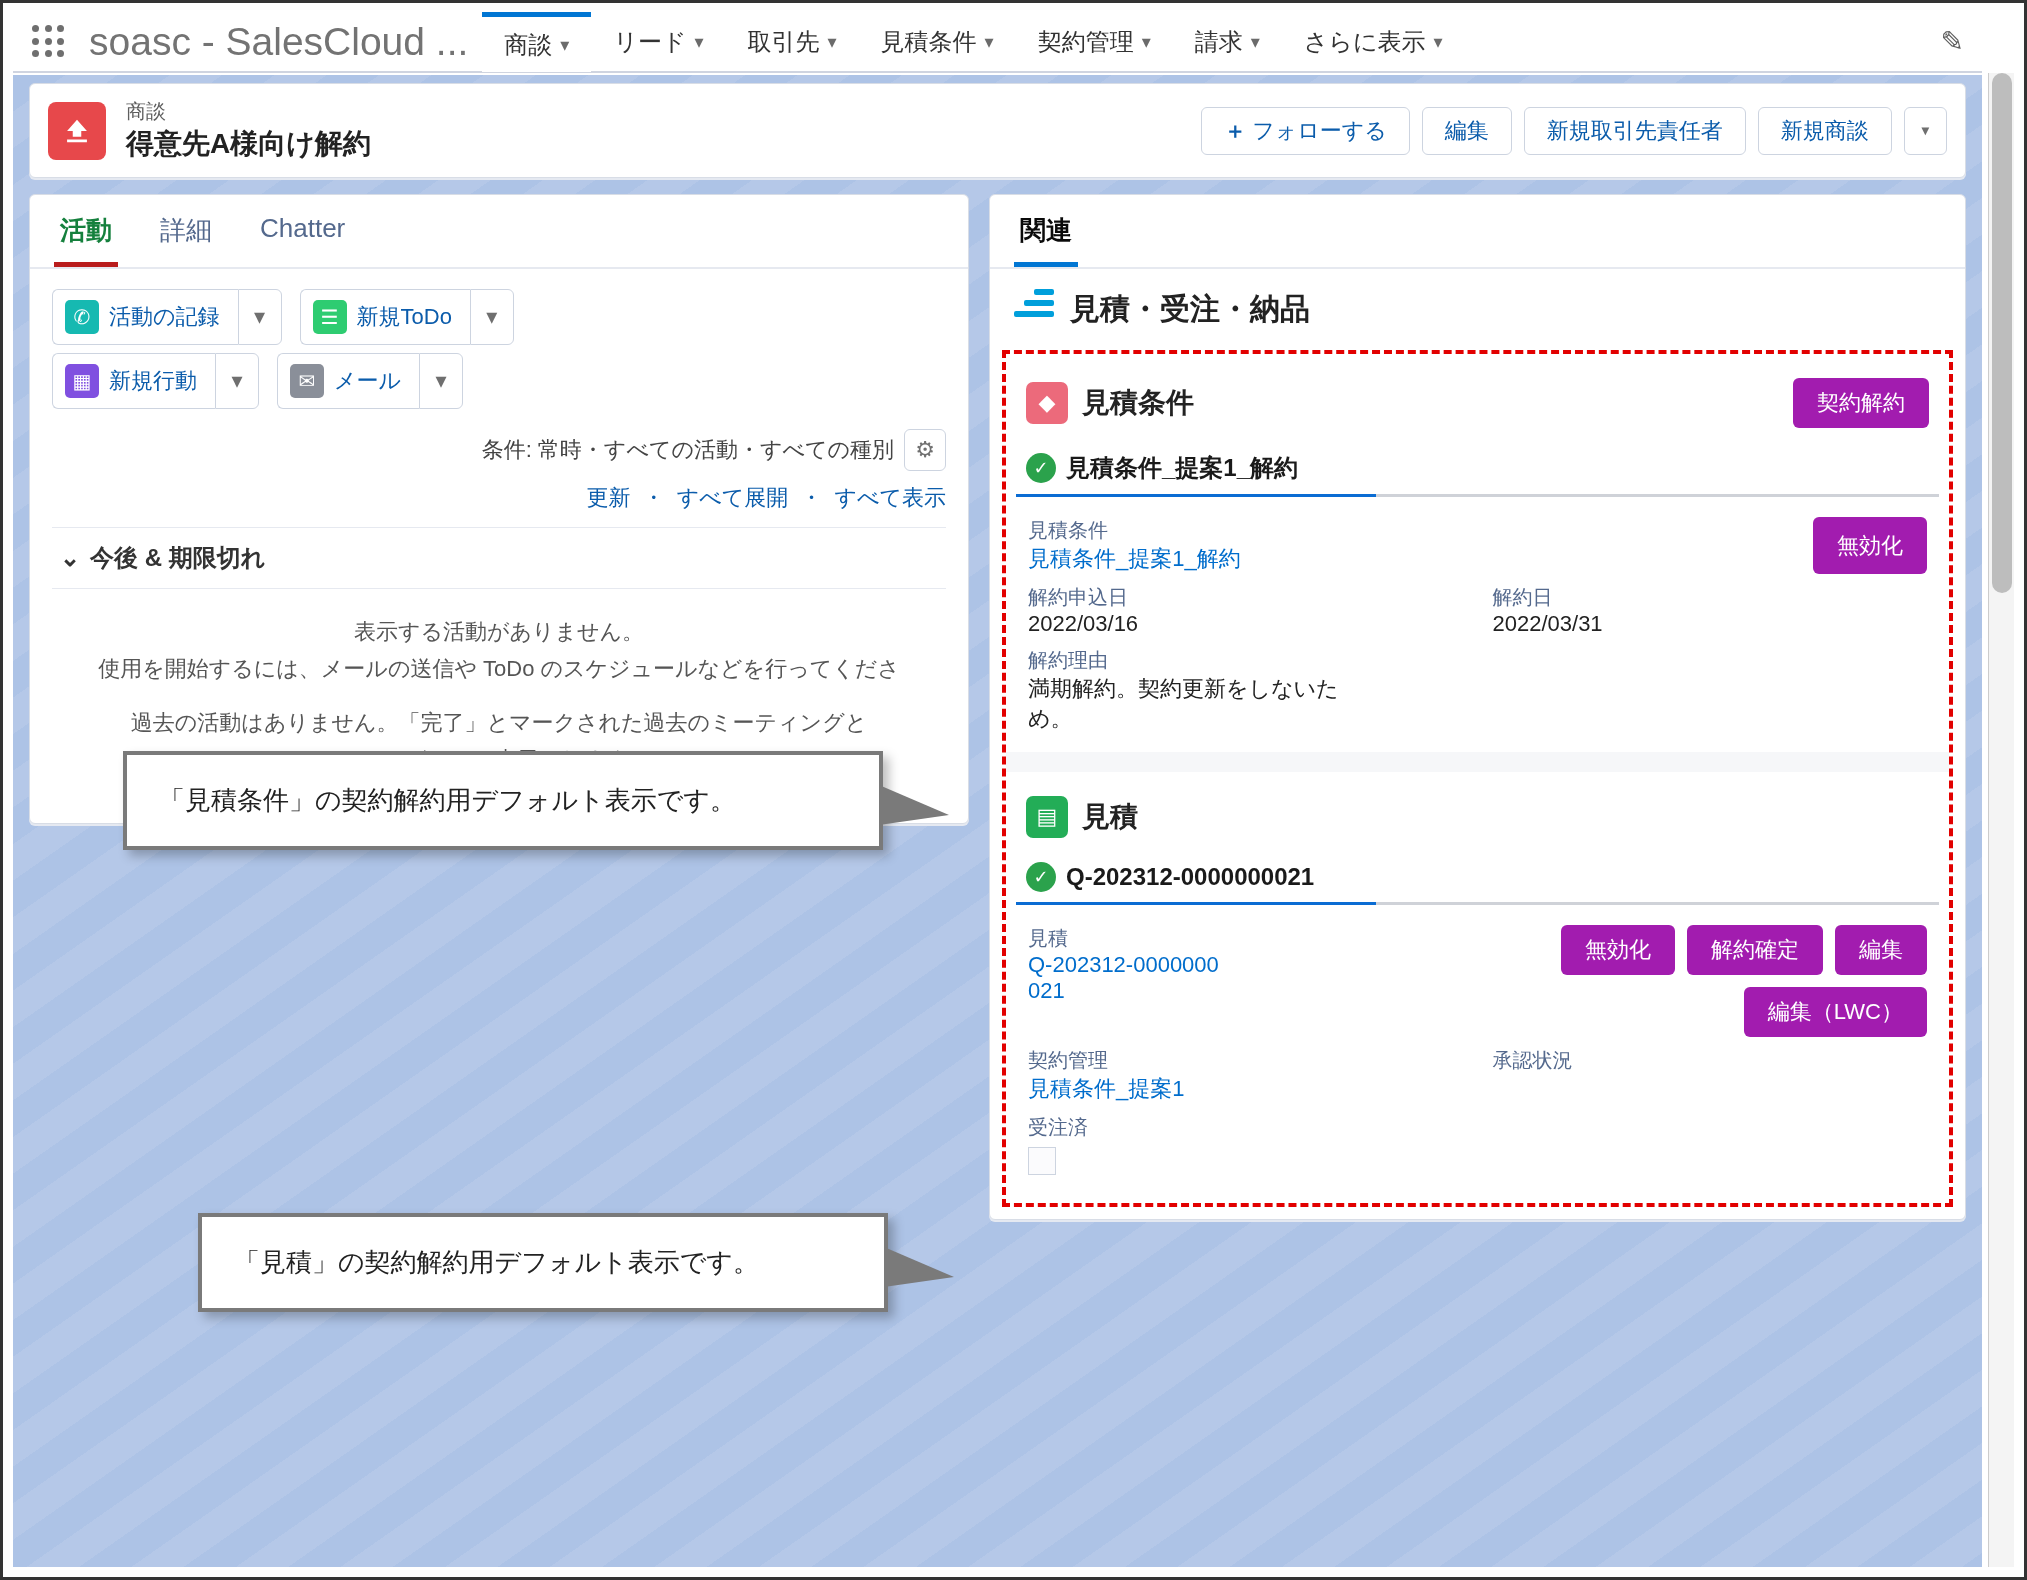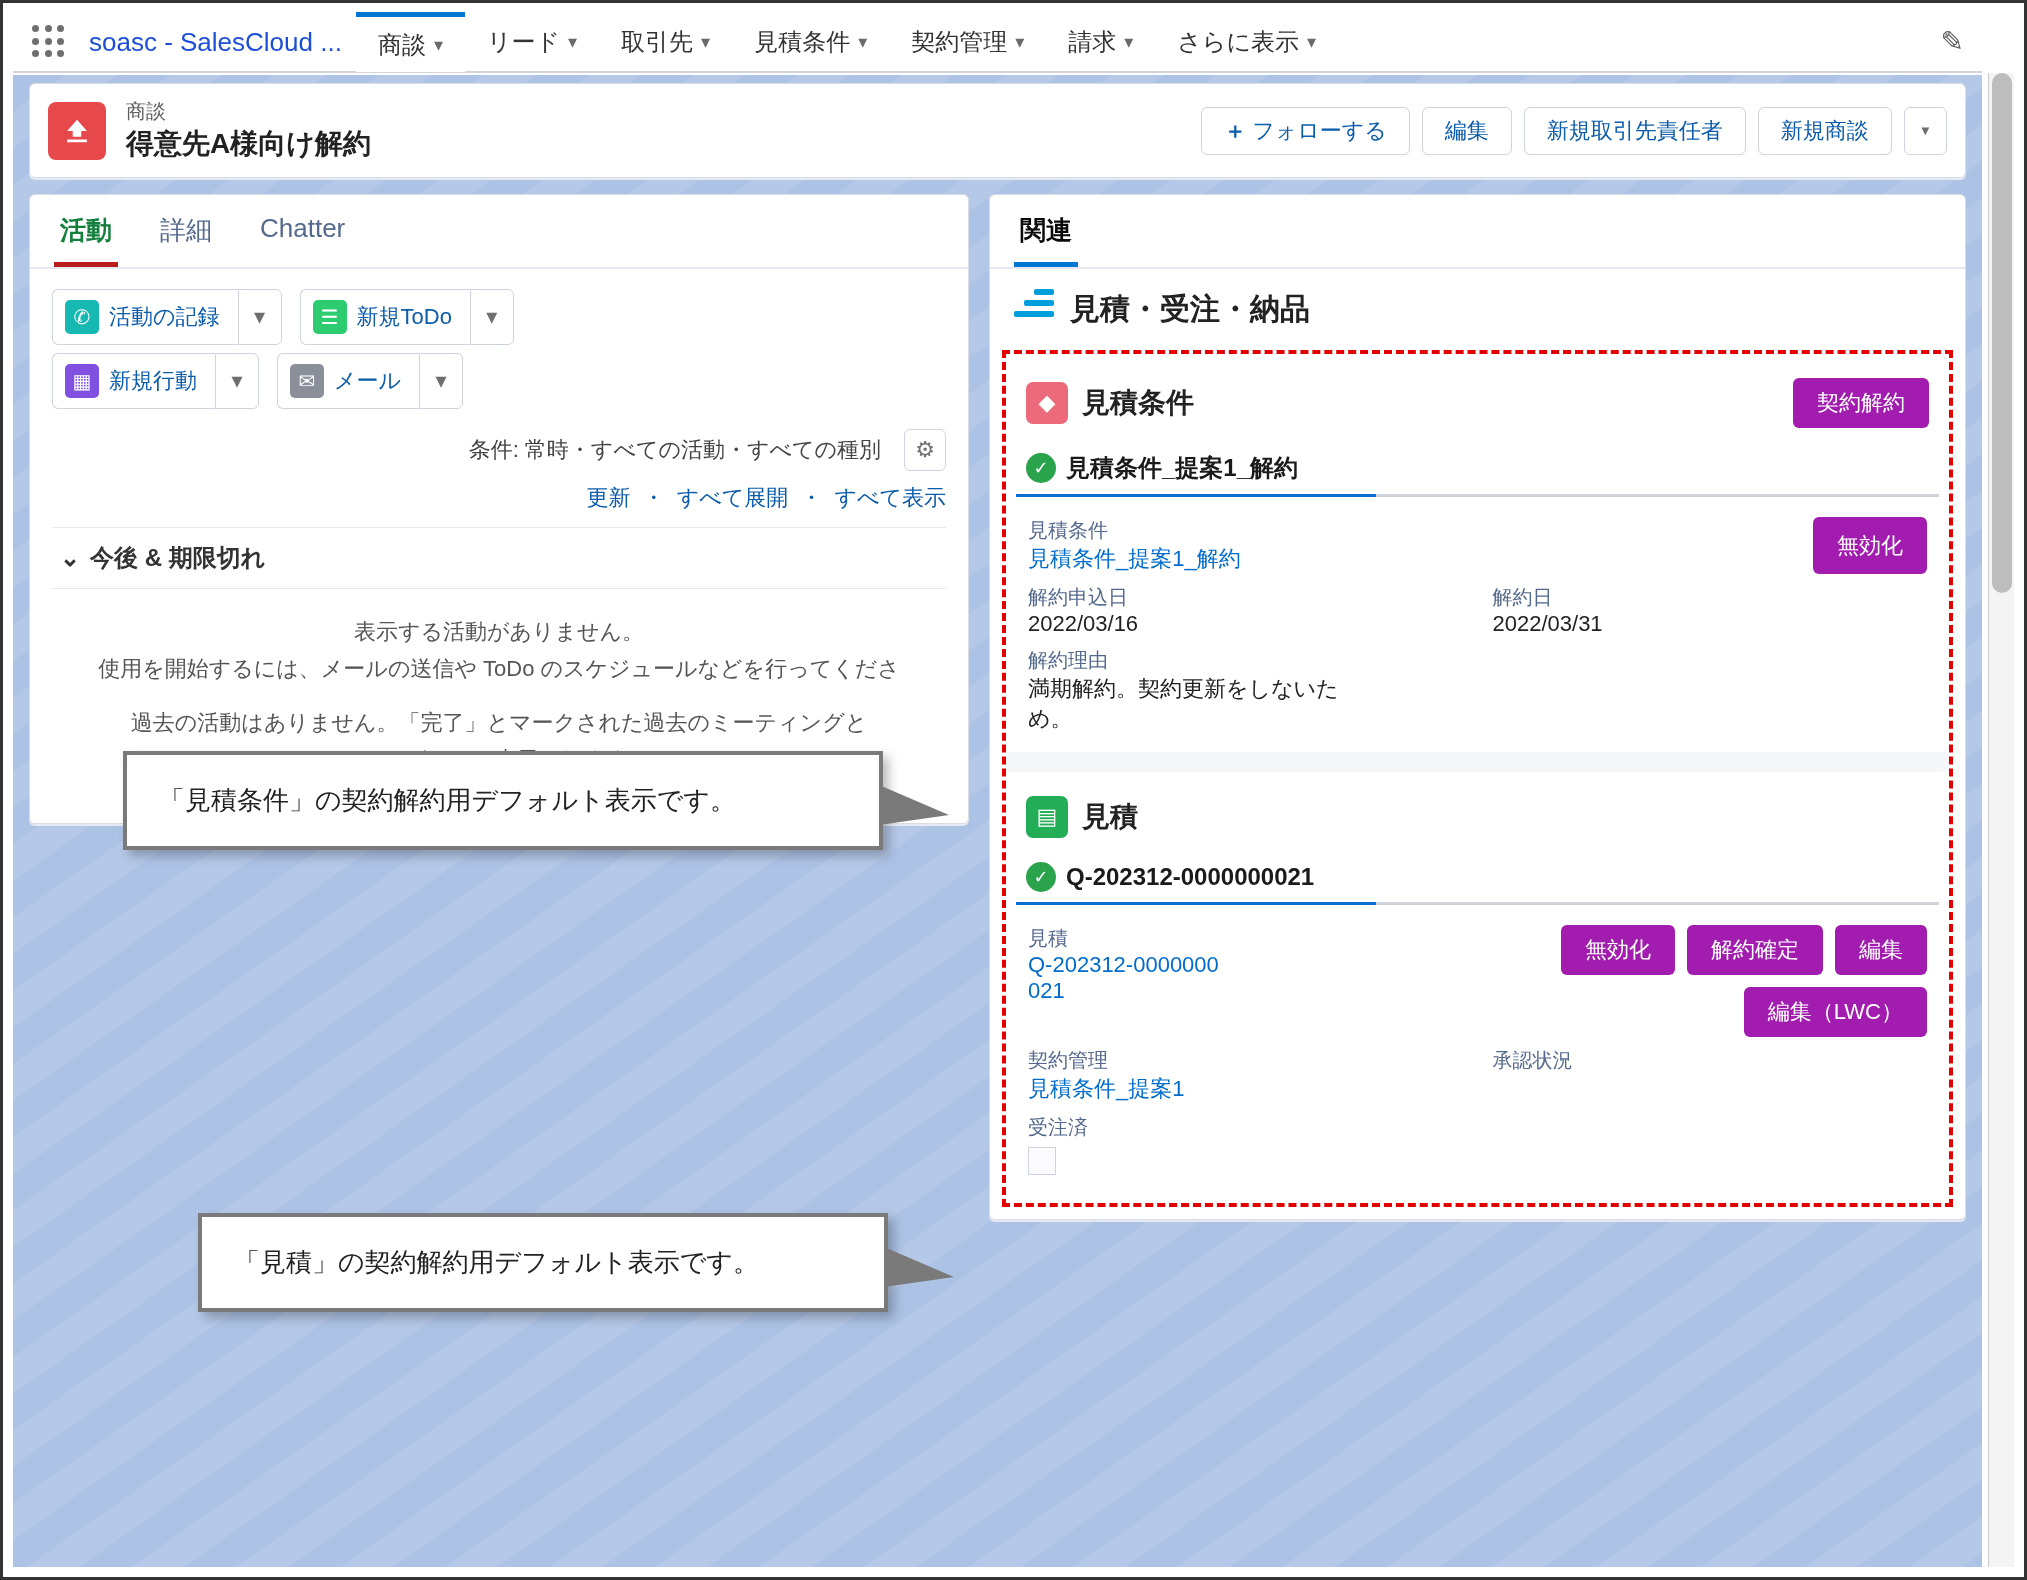"soasc - SalesCloud ..." .app-name { color: #1d4ed8 -> #737373; font-size: 26px -> 39px }
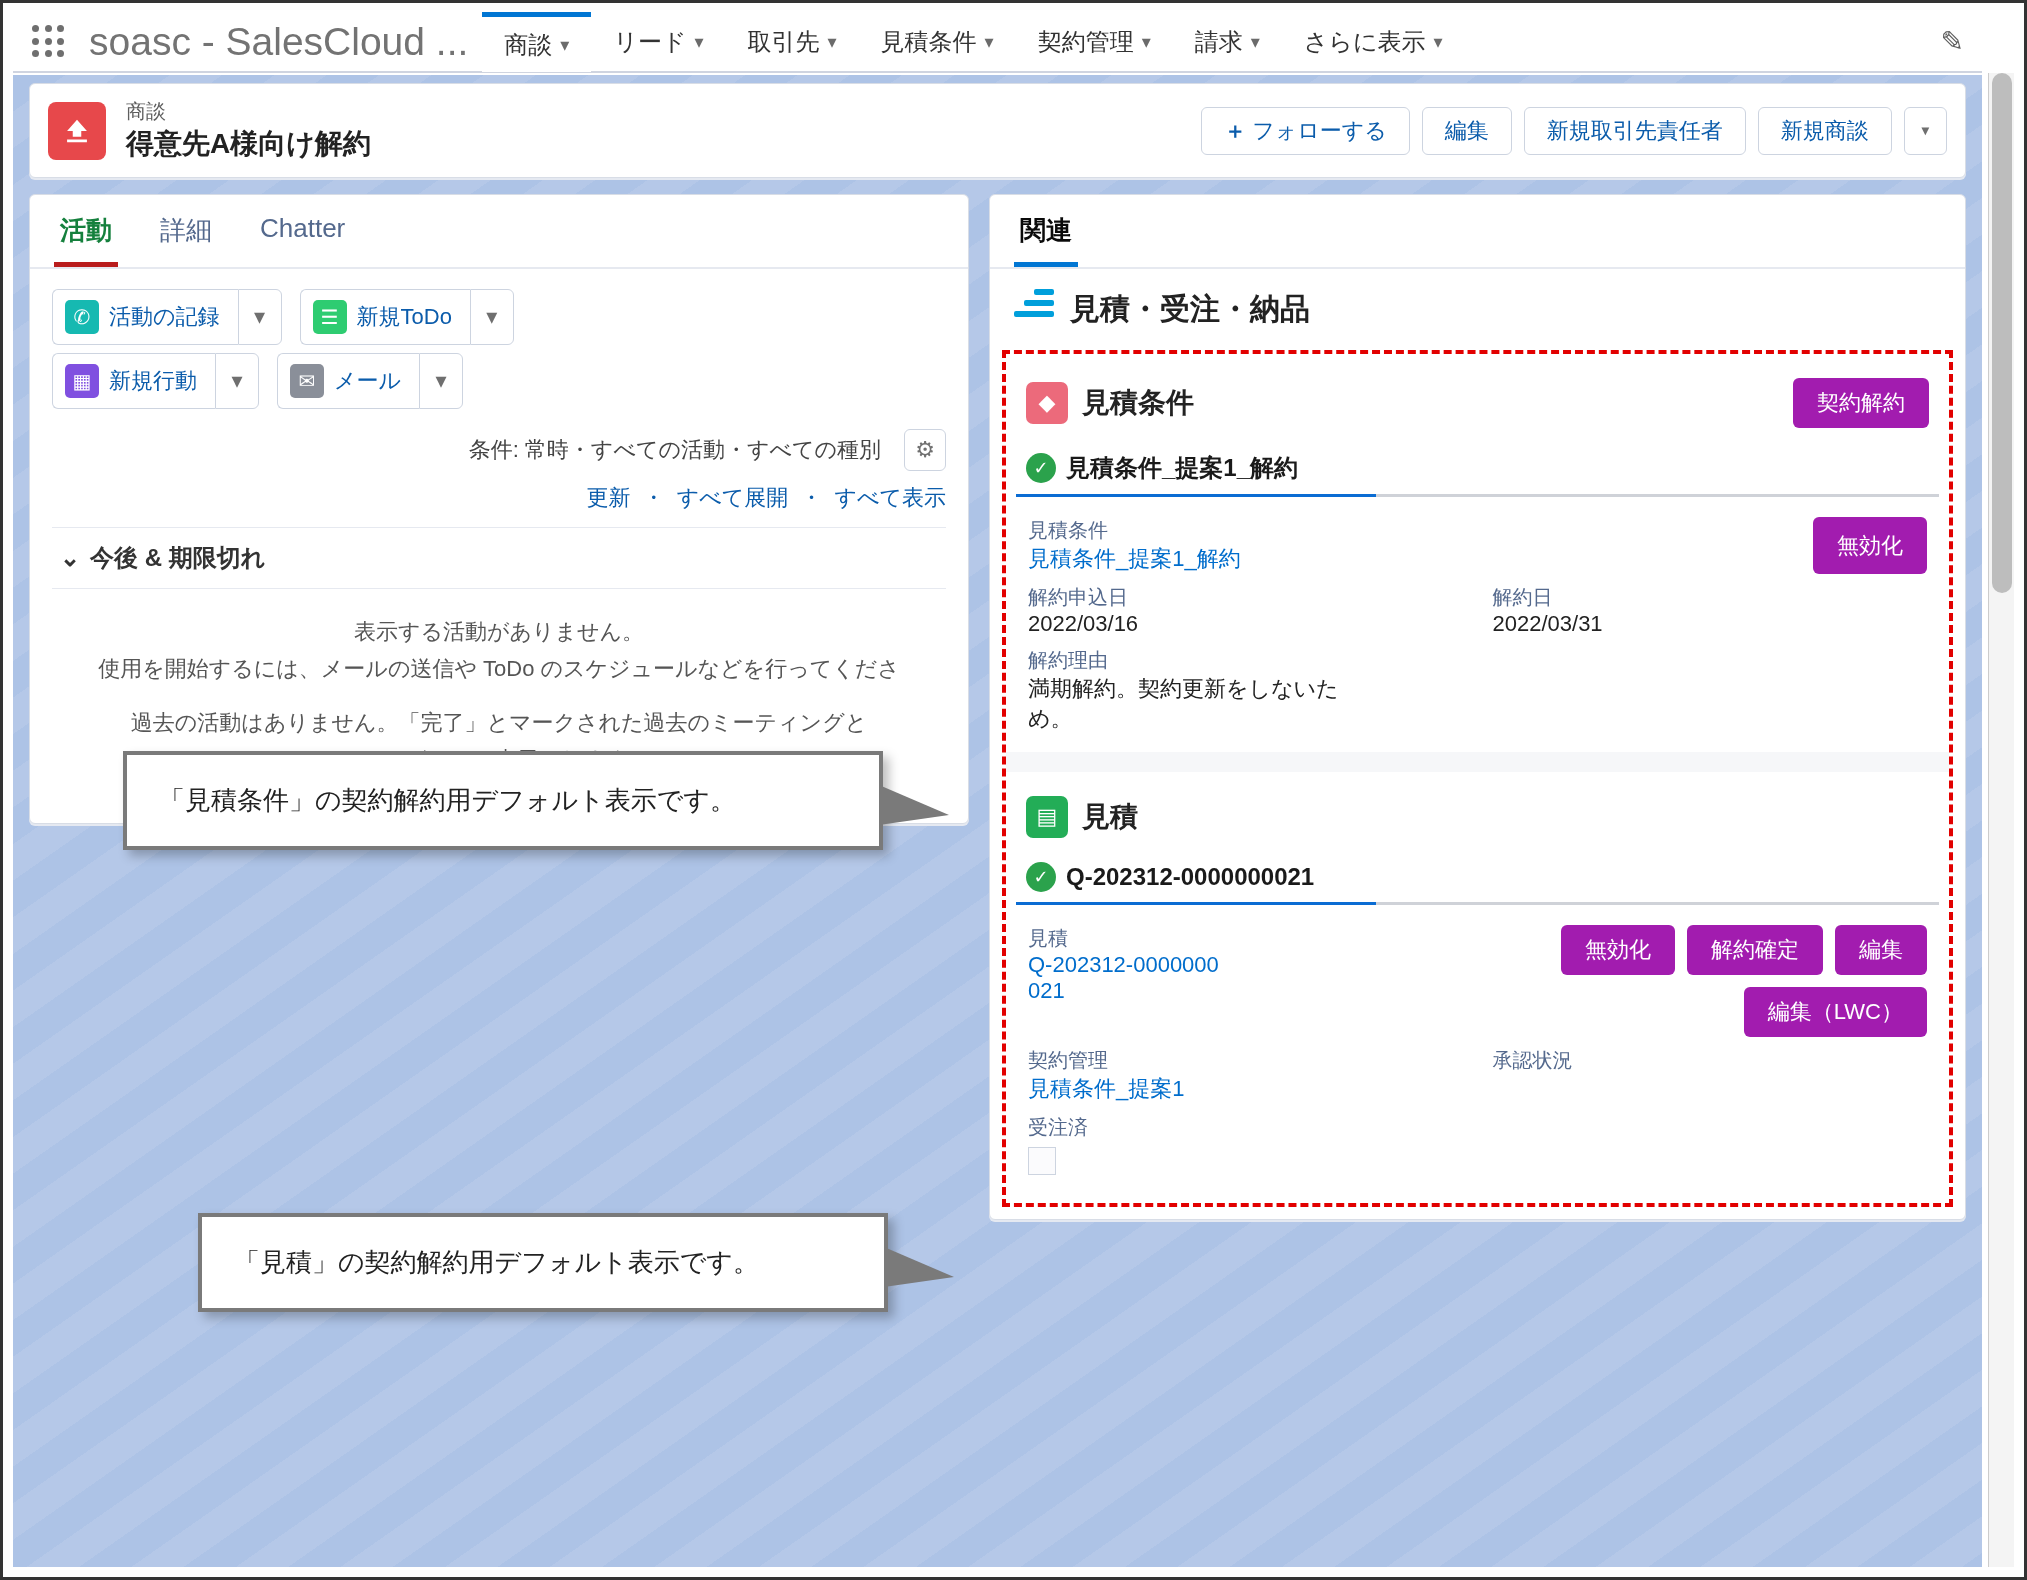"条件: 常時・すべての活動・すべての種別" .filterline { gap: 23px -> 10px }
